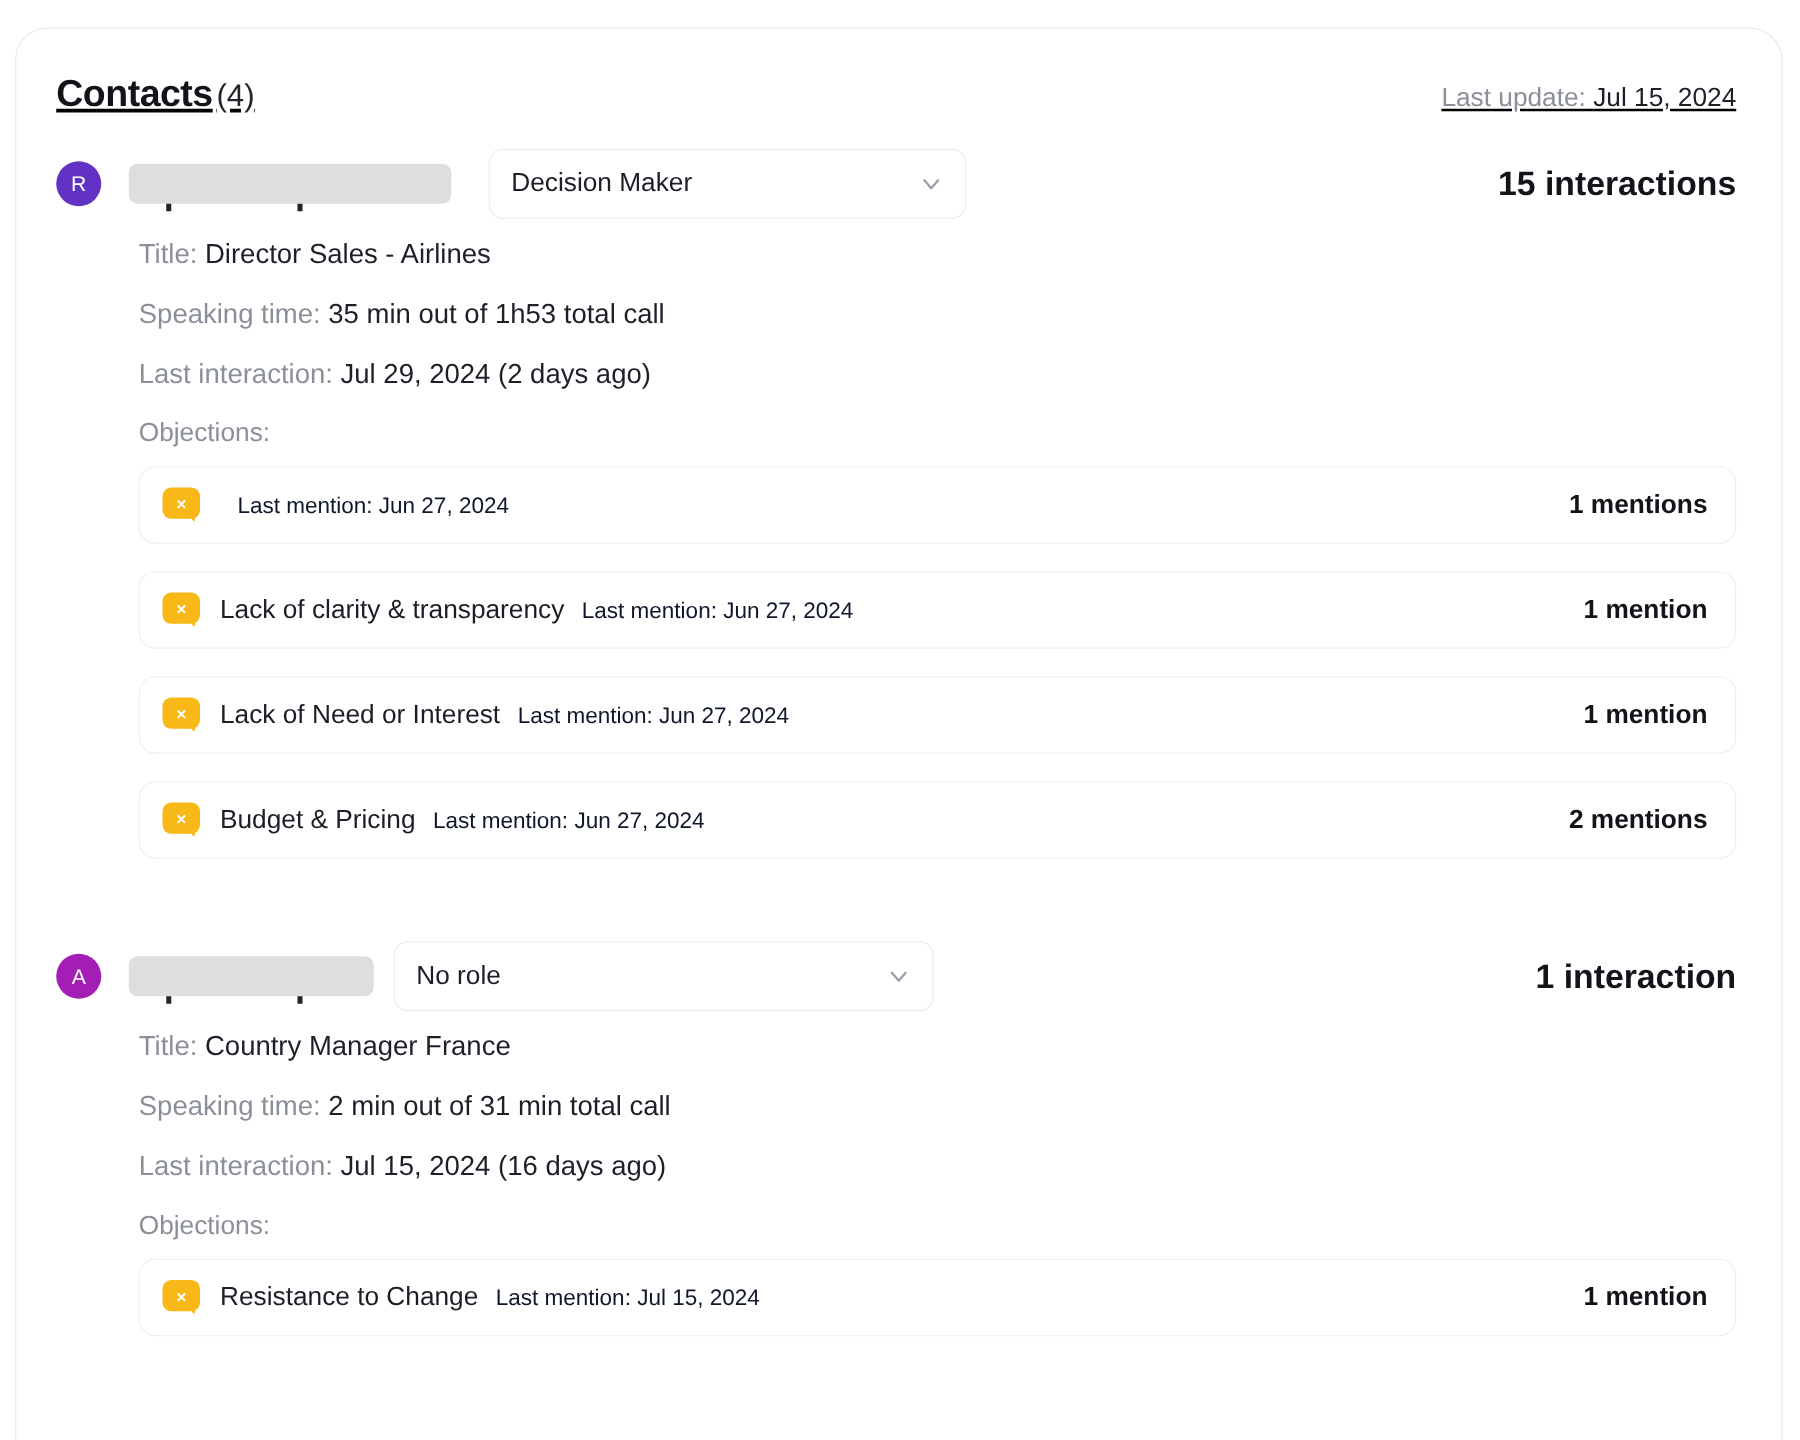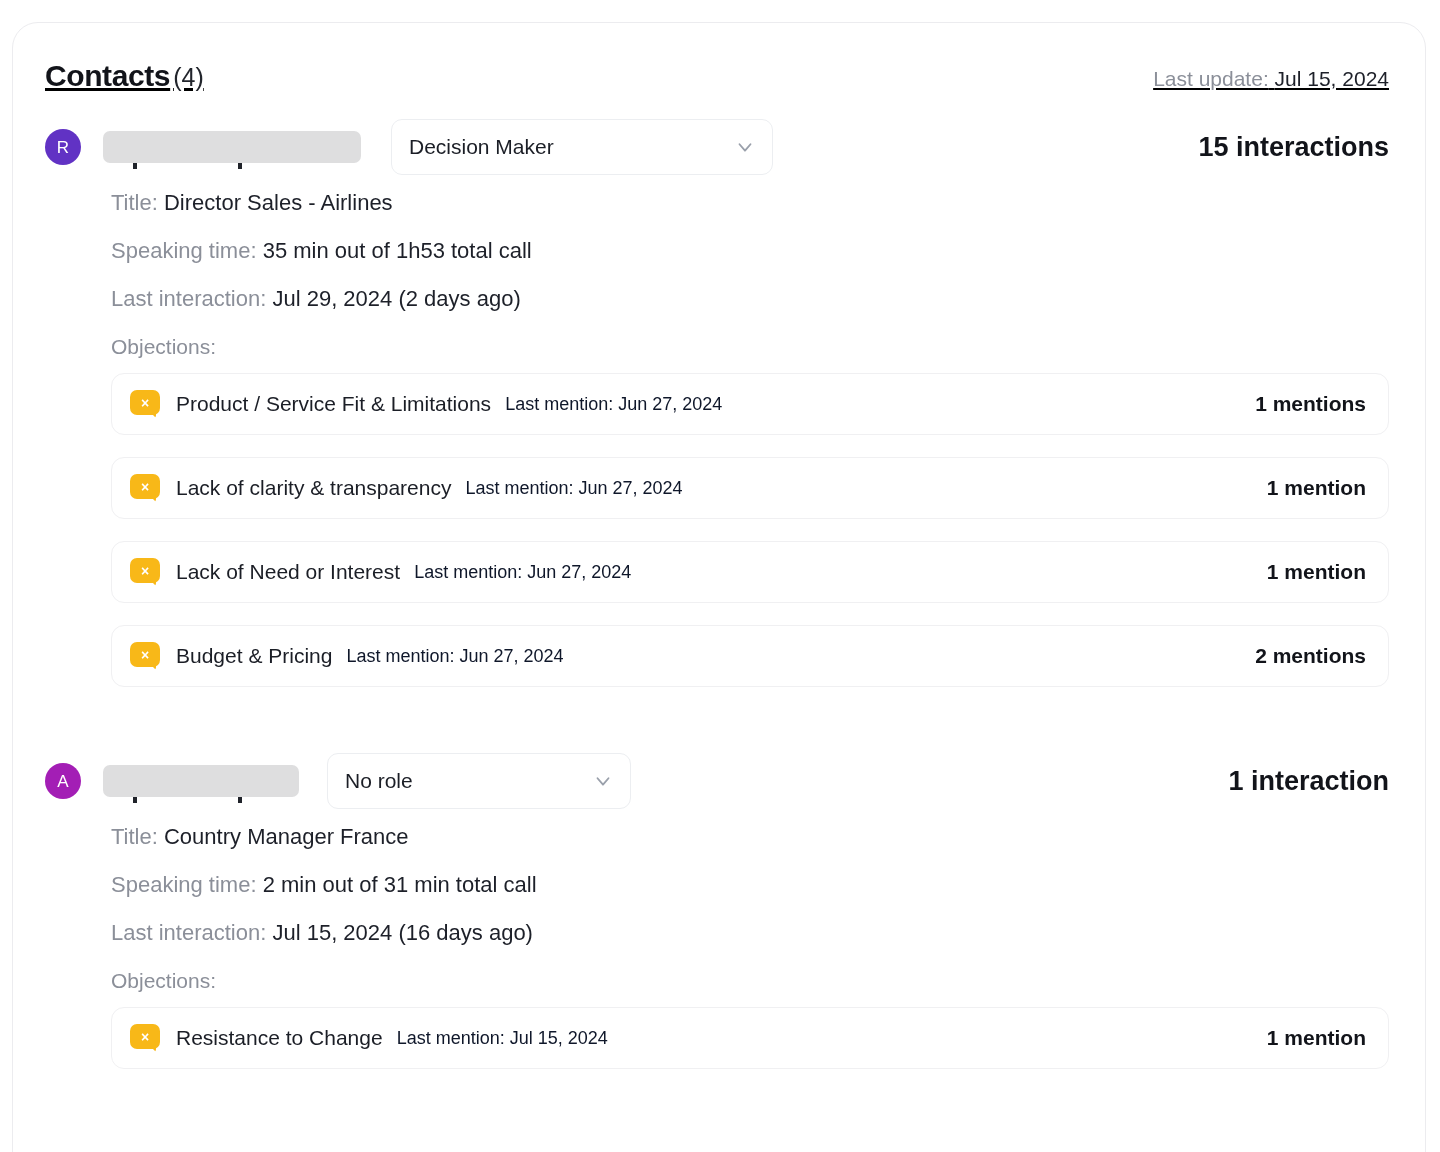"Product / Service Fit &" span.obj-name { html: <span>Product / Service Fit &amp; Limitations</span> -> none }
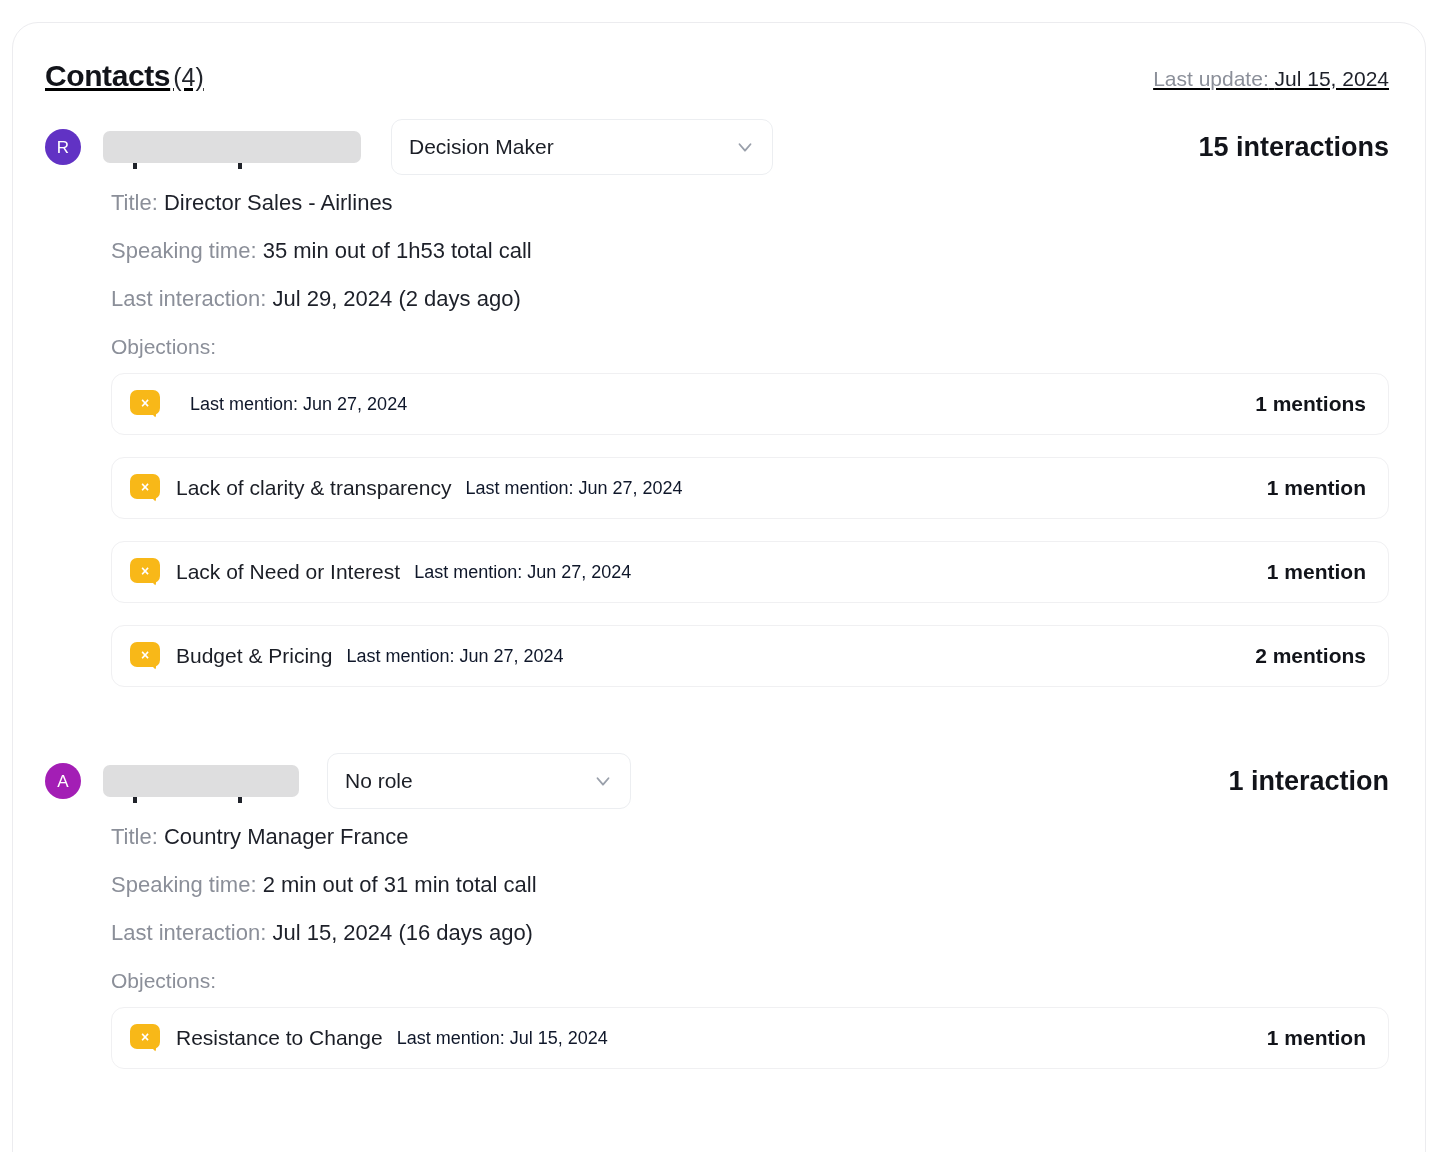"No role" div.role-select { margin-left: 28px -> 16px; width: 304px -> 432px }
